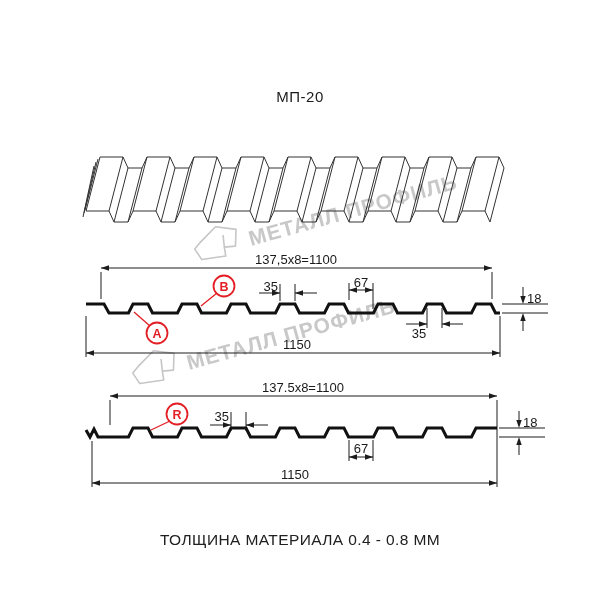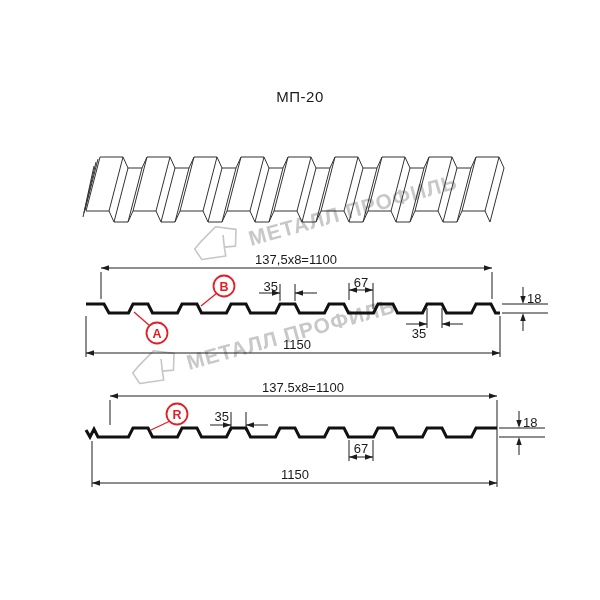"ТОЛЩИНА МАТЕРИАЛА 0.4 - 0.8" div.footer { html: none -> <div>ТОЛЩИНА МАТЕРИАЛА 0.4 - 0.8 ММ</div> }
